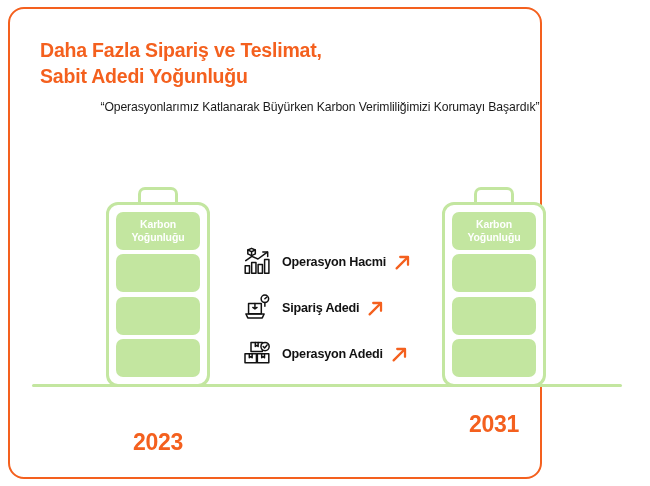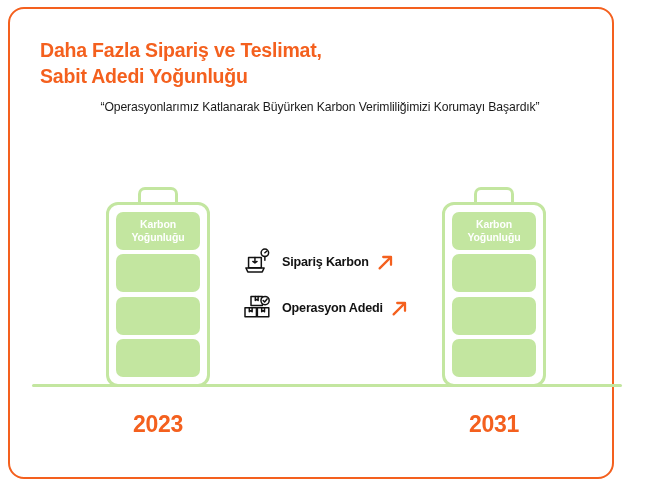"Daha Fazla Sipariş ve Teslimat," .card-frame { width: 606px -> 534px }
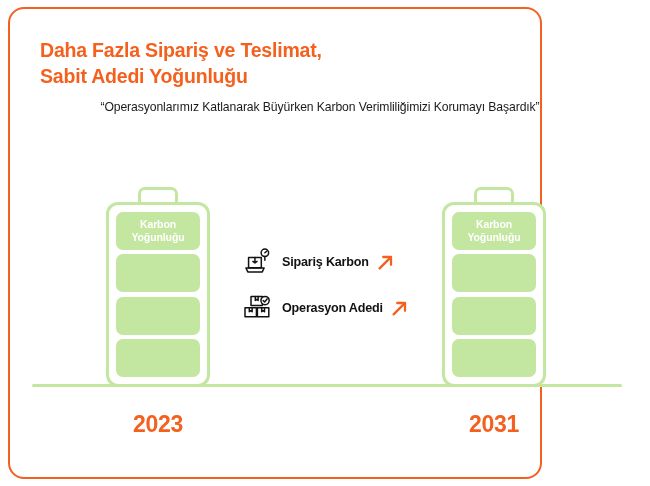"Operasyon Hacmi" div.metric-row { html: none -> <div> <svg> <g> <path></path> <path></path> <path></path> </g> <g> <path></path> <path></path> </g> <g> <rect></rect> <rect></rect> <rect></rect> <rect></rect> </g> </svg> <span>Operasyon Hacmi</span> <svg> <g> <path></path> <path></path> </g> </svg> </div> }
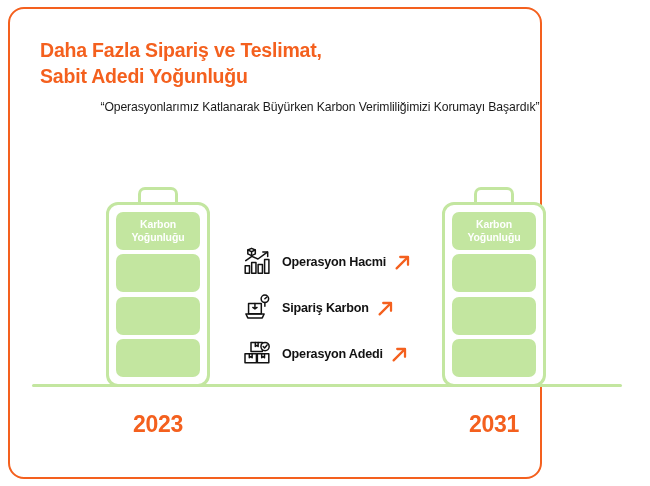"Sipariş Karbon" span.metric-label { text: Karbon -> Adedi }
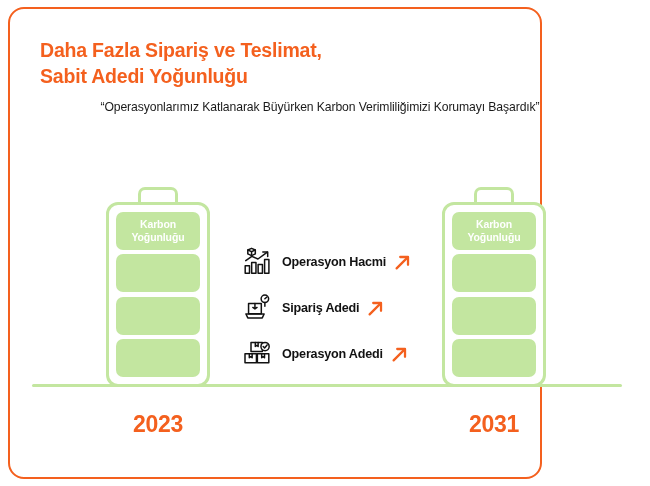"2023" .year.left { margin-top: none -> 18px }
